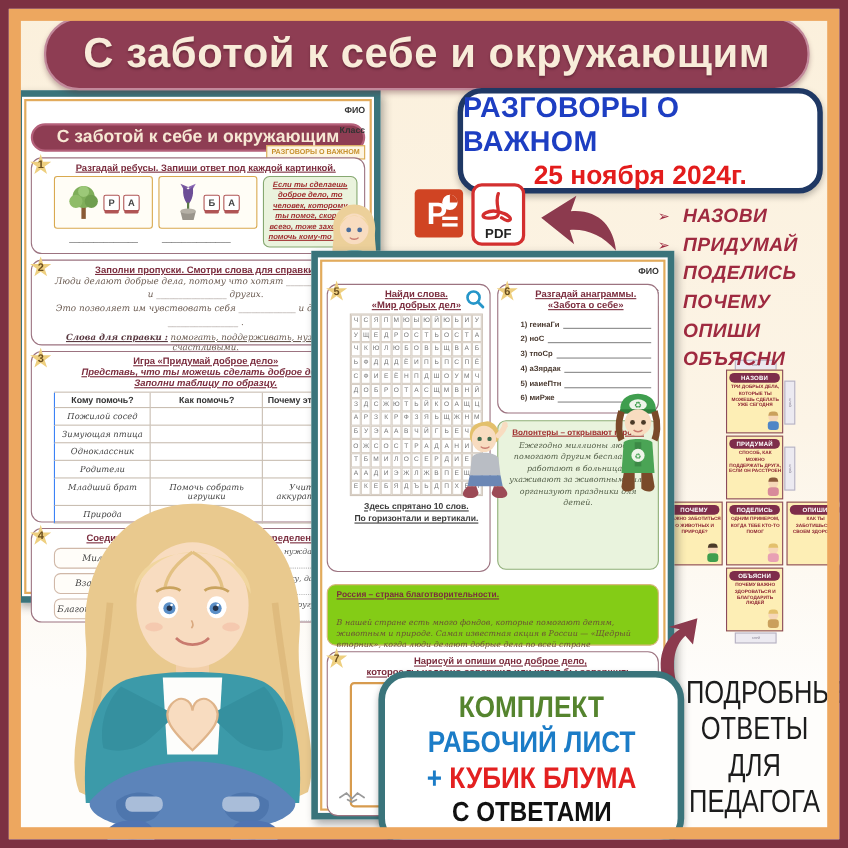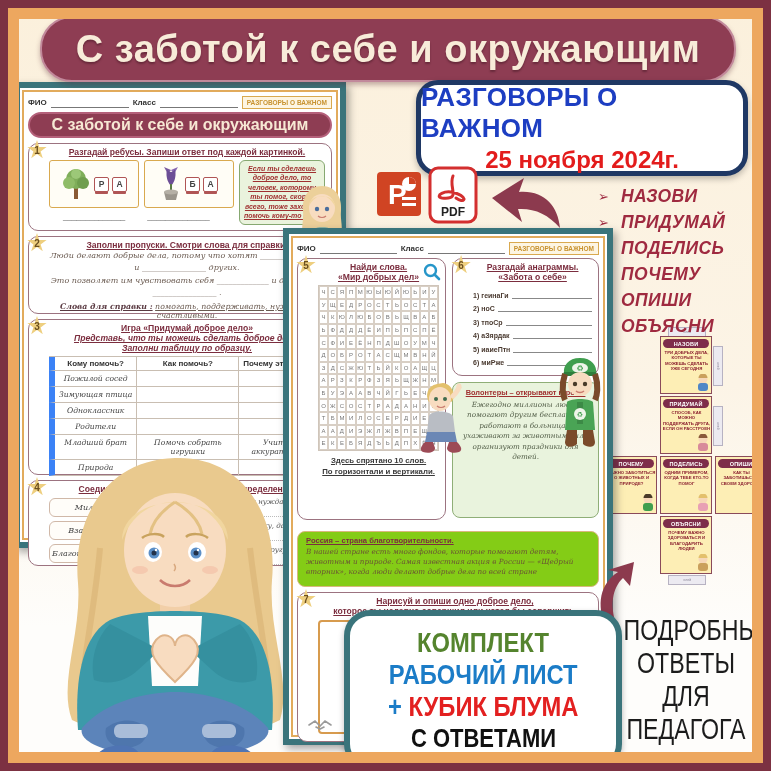"ФИО" .sheet-head { align-items: center -> flex-end; flex-direction: none -> column }
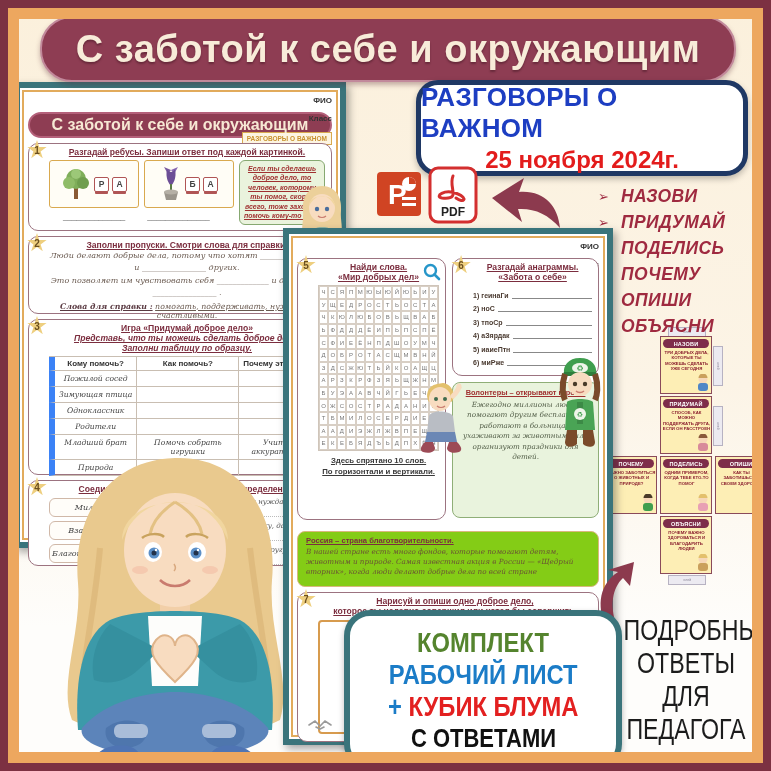"Кому помочь?" .t3-cols>div:first-child,.t3-row>div:first-child { border-left: 6px solid #3b82f6 -> 1px solid #3b82f6 }
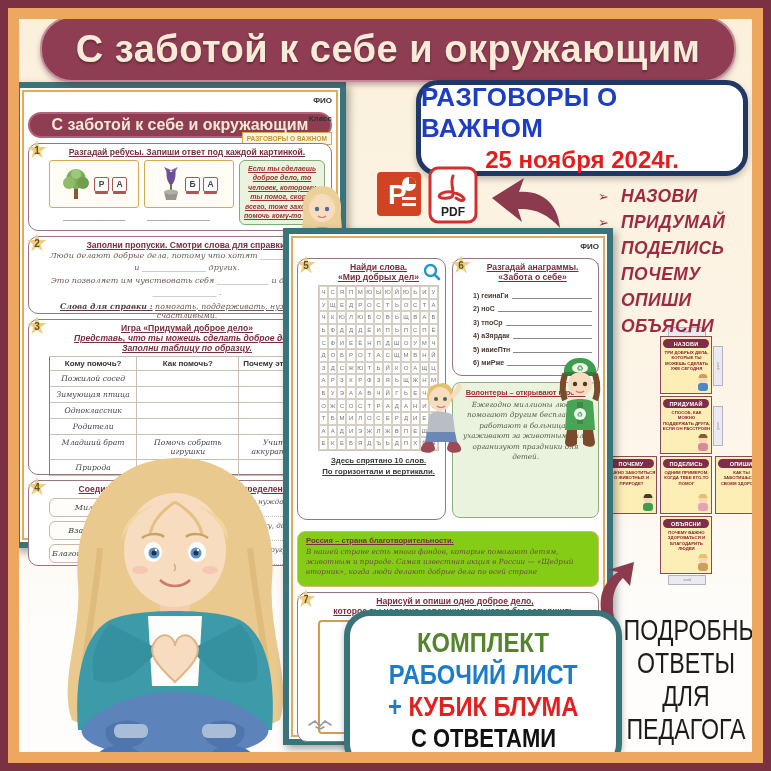"В нашей стране есть много" .russia .rb { margin-top: 2px -> 16px }
